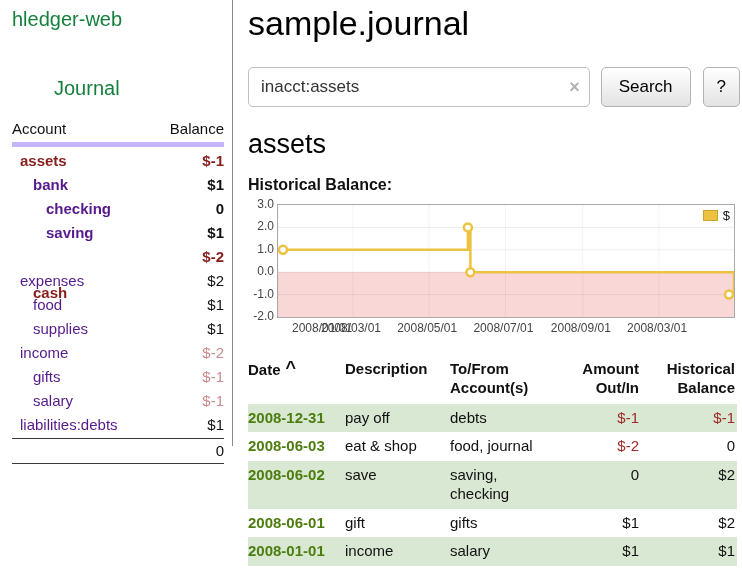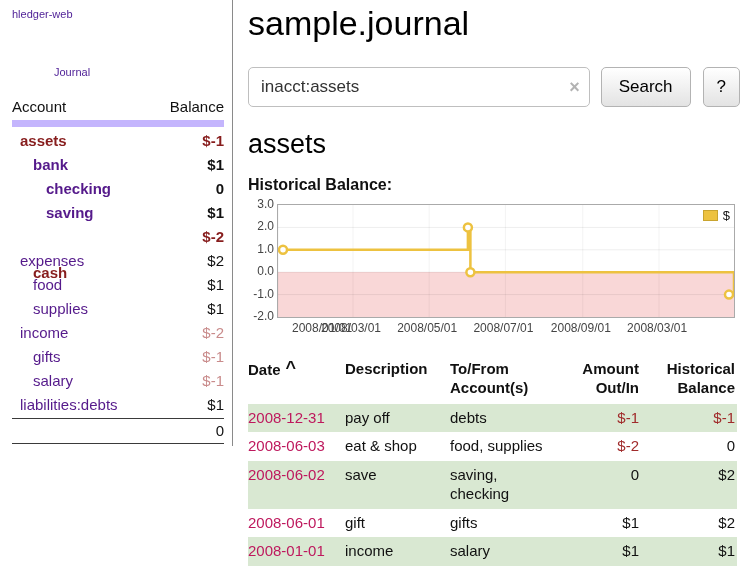"hledger-web" .plink { color: #4c1d95 -> #15803d; font-size: 11px -> 20px }
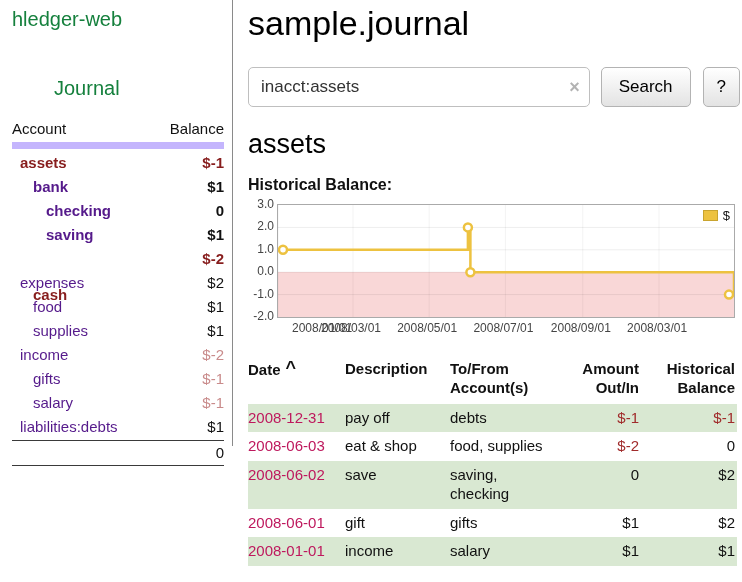"Account" .acct-header { border-bottom: 7px solid #c4b5fd -> 5px solid #c4b5fd }
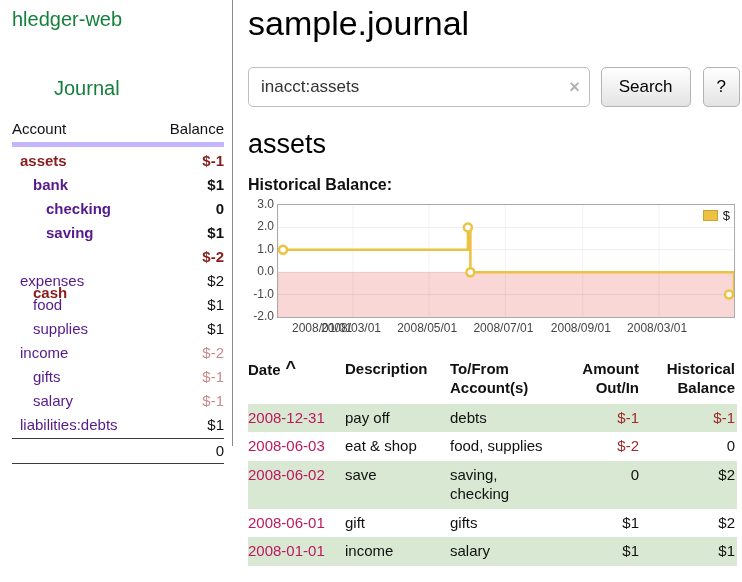"2008-12-31" .datelink { color: #be185d -> #4d7c0f; font-weight: none -> bold }
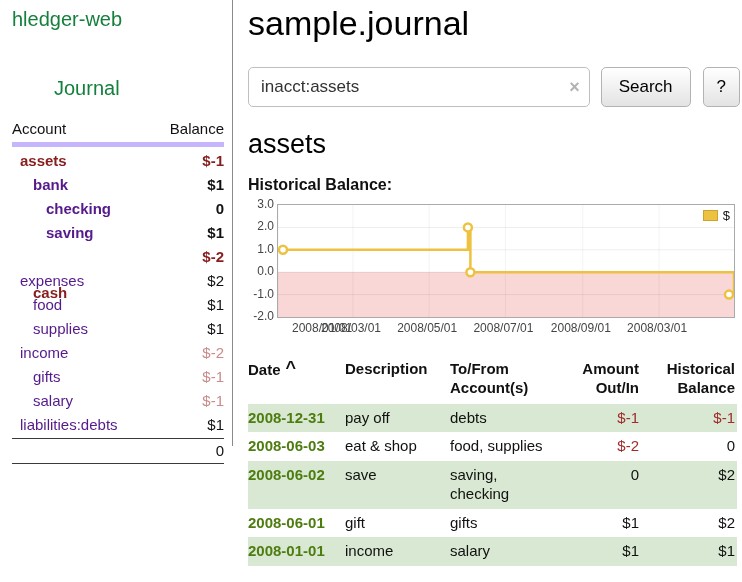"food, supplies" td { text: supplies -> journal }
